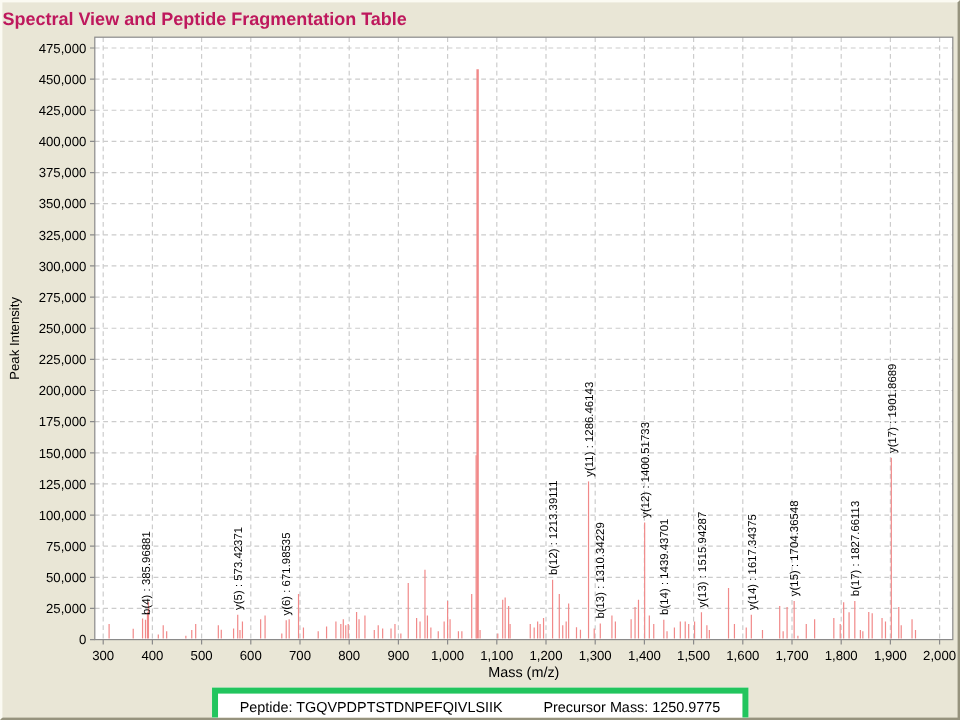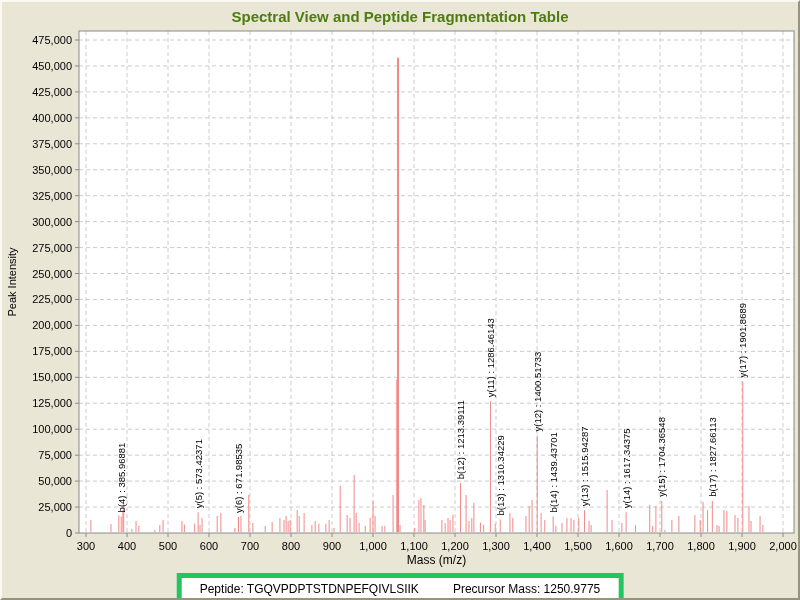"Spectral View and Peptide Fragmentation" .chart-title { color: #4d7c0f -> #be185d; text-align: center -> none }
